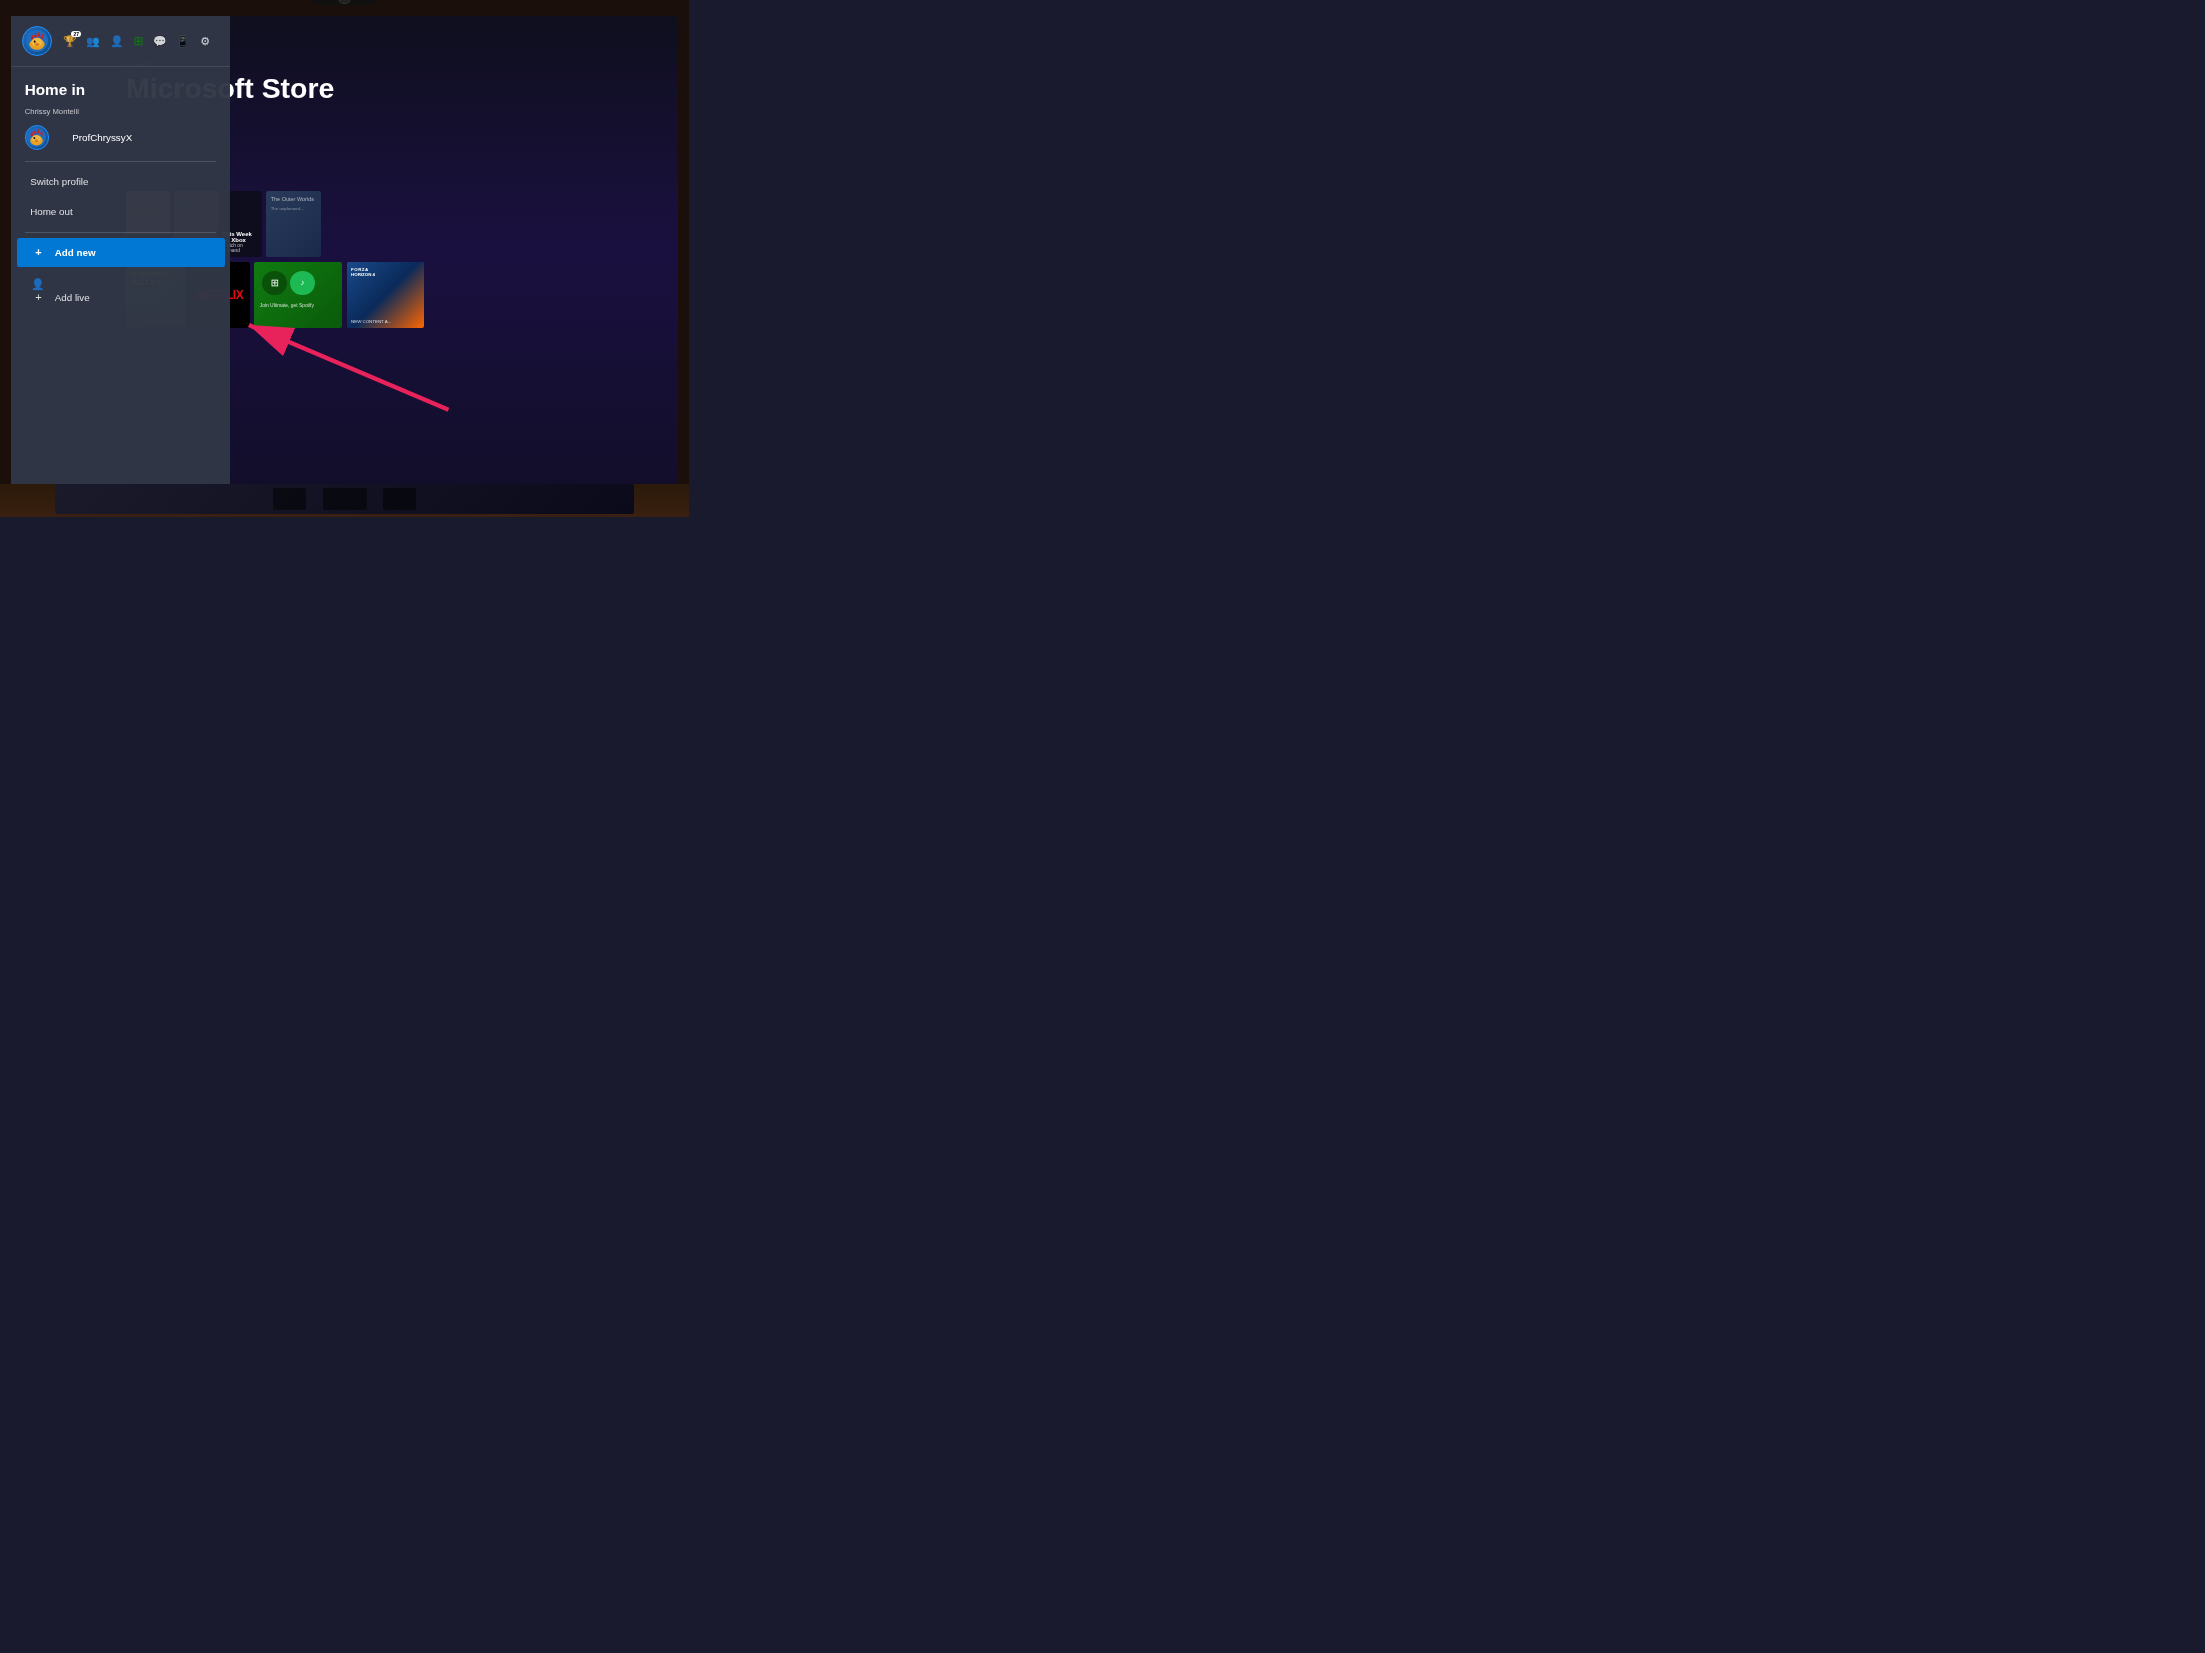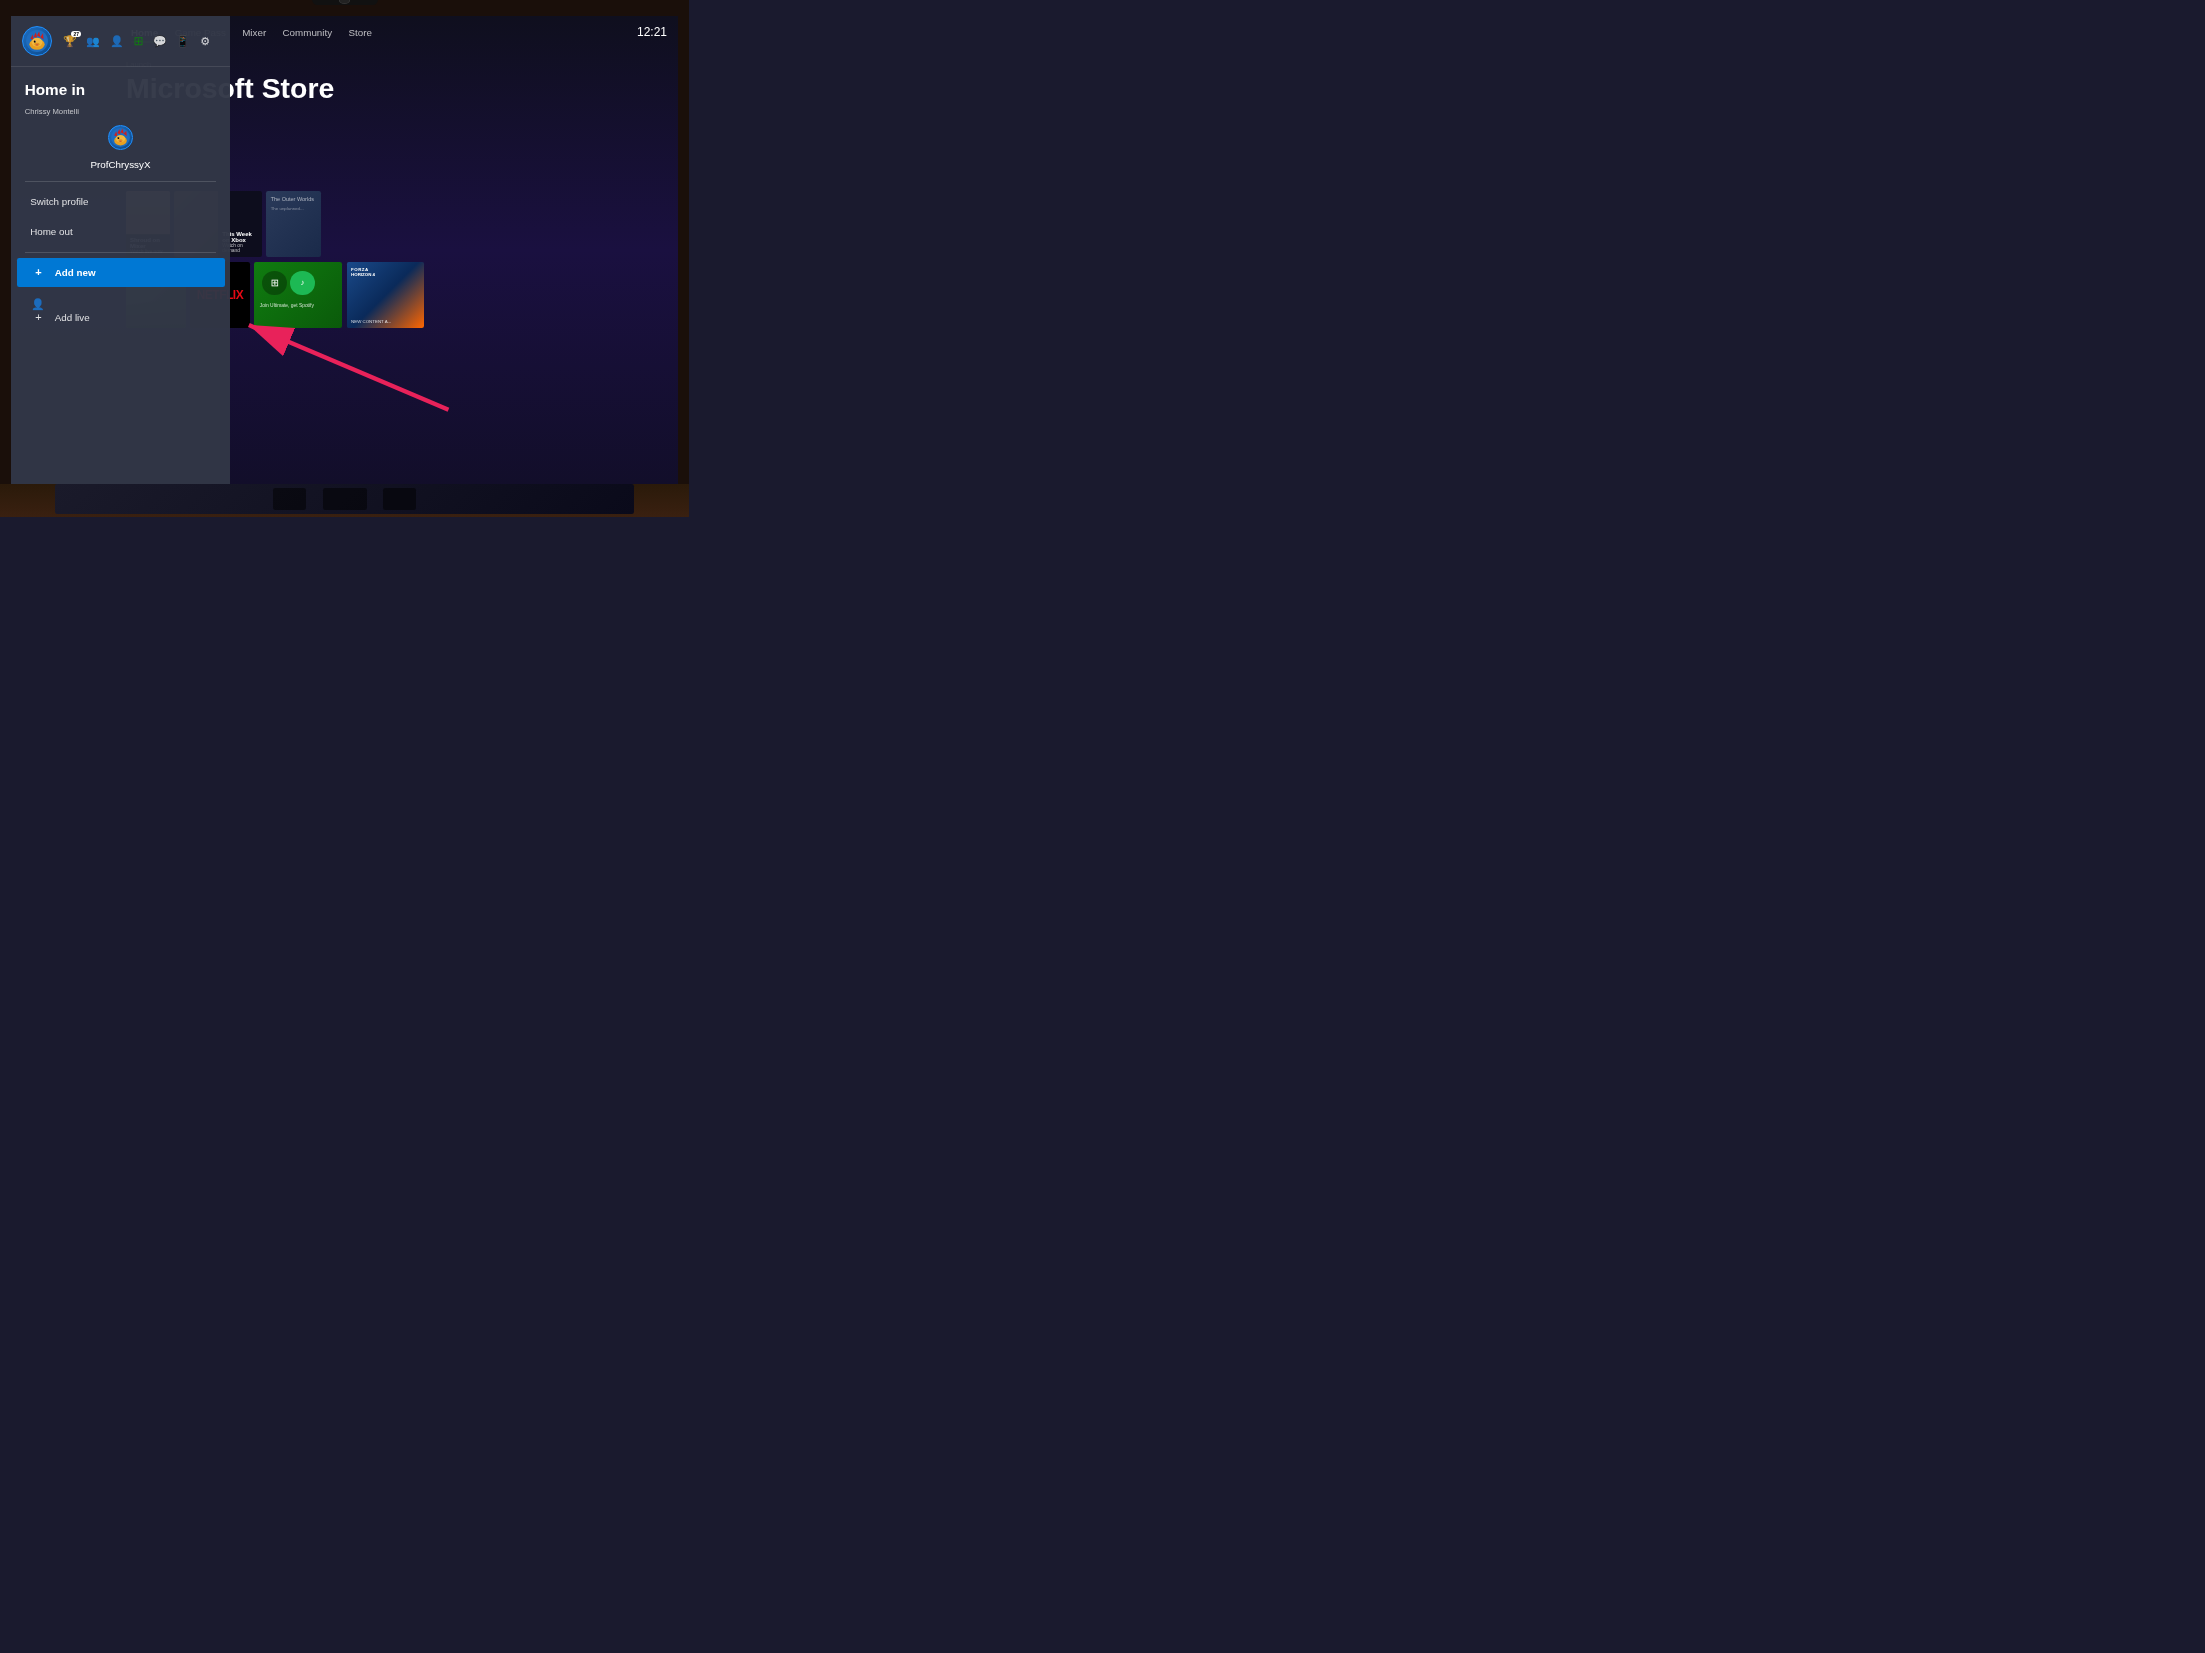"Mixer" div.top-nav { html: <div> <div> <span>Home</span> <span>Game Pass</span> <span>Mixer</span> <span>Community</span> <span>Store</span> </div> <div>12:21</div> </div> -> none }
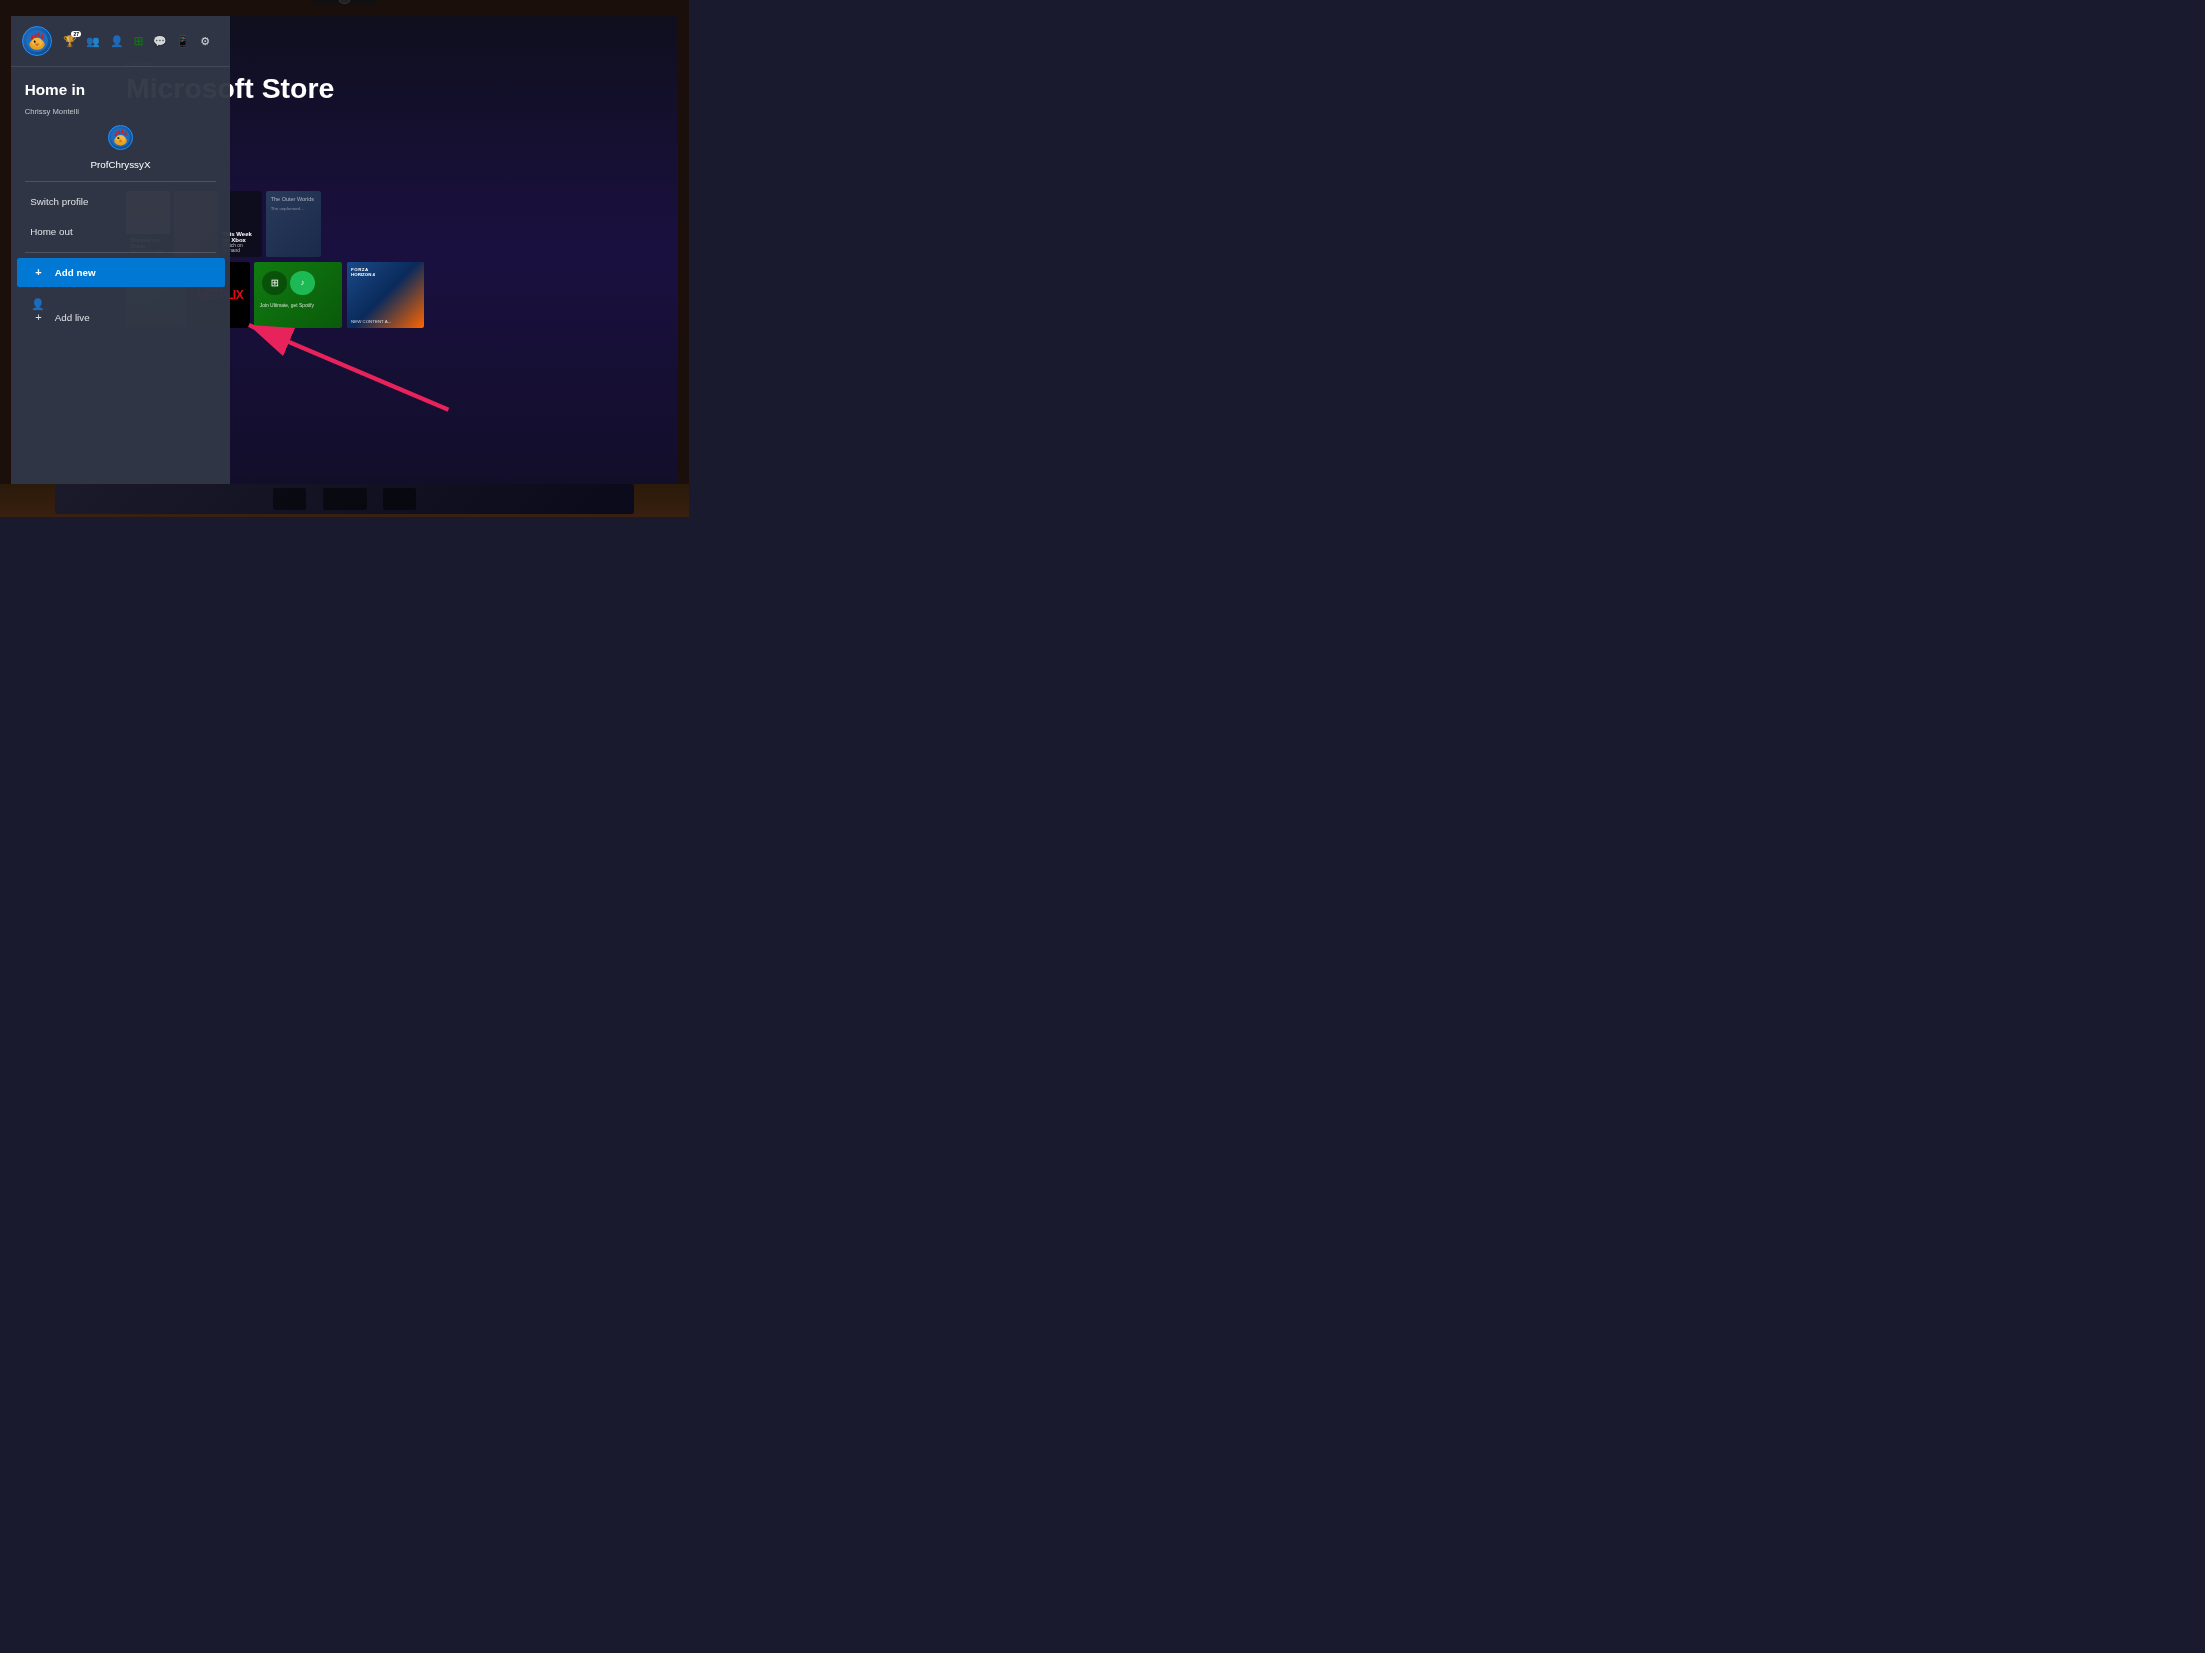"ProfChryssyX" .user-profile-row { flex-direction: column -> none; gap: 9px -> 23px }
